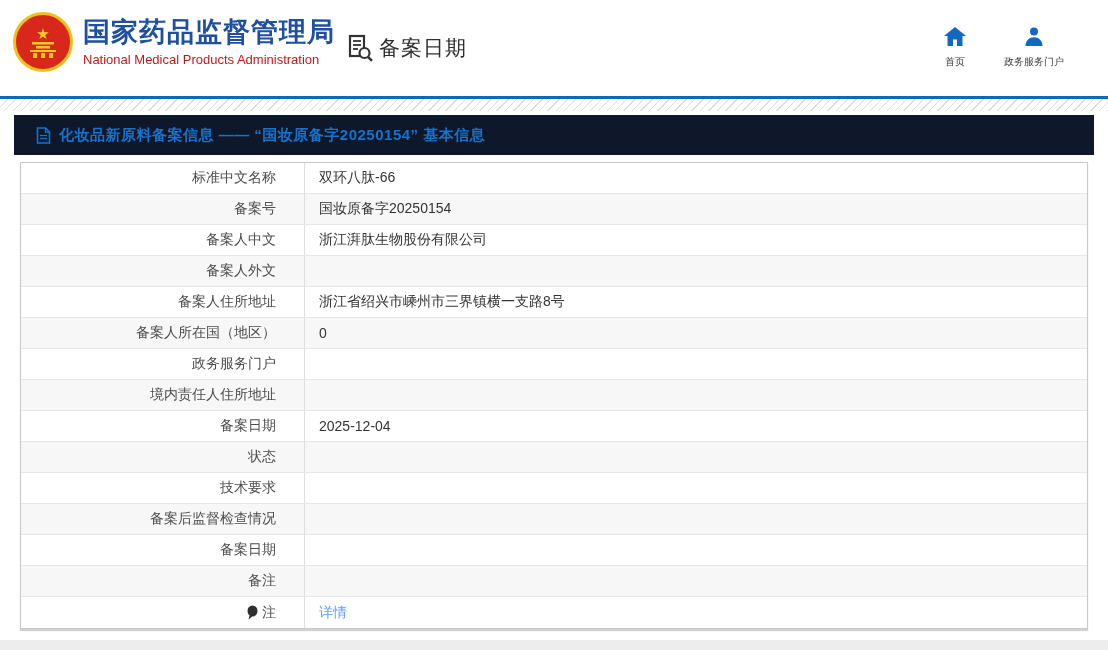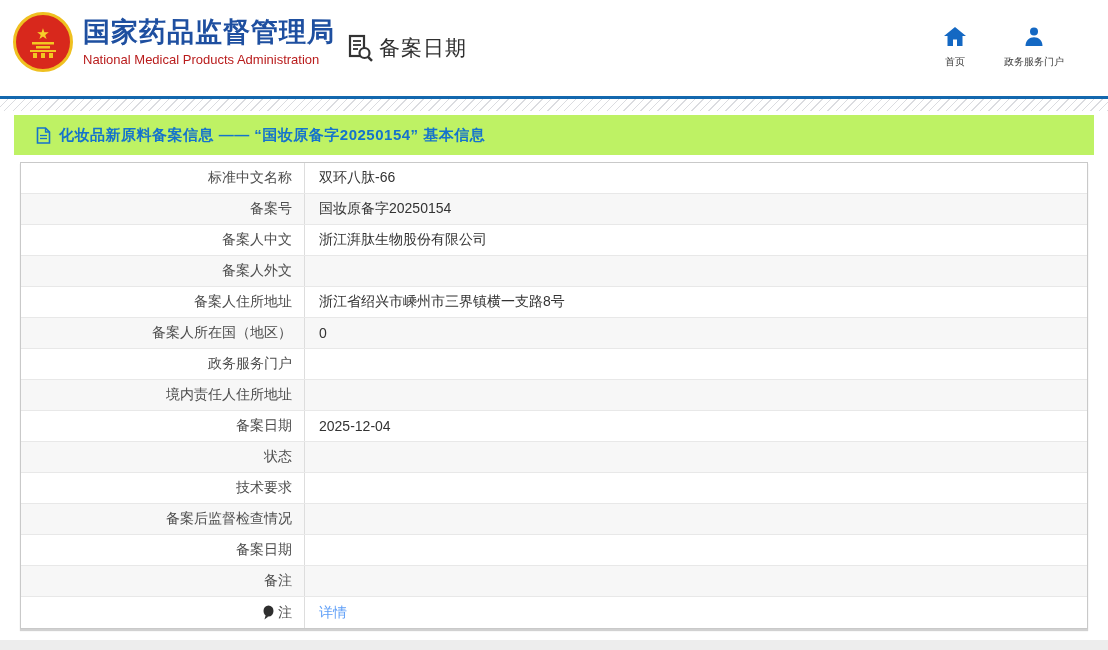"化妆品新原料备案信息 —— “国妆原备字20250154” 基本信息" .title-bar { background: #bef264 -> #0f172a }
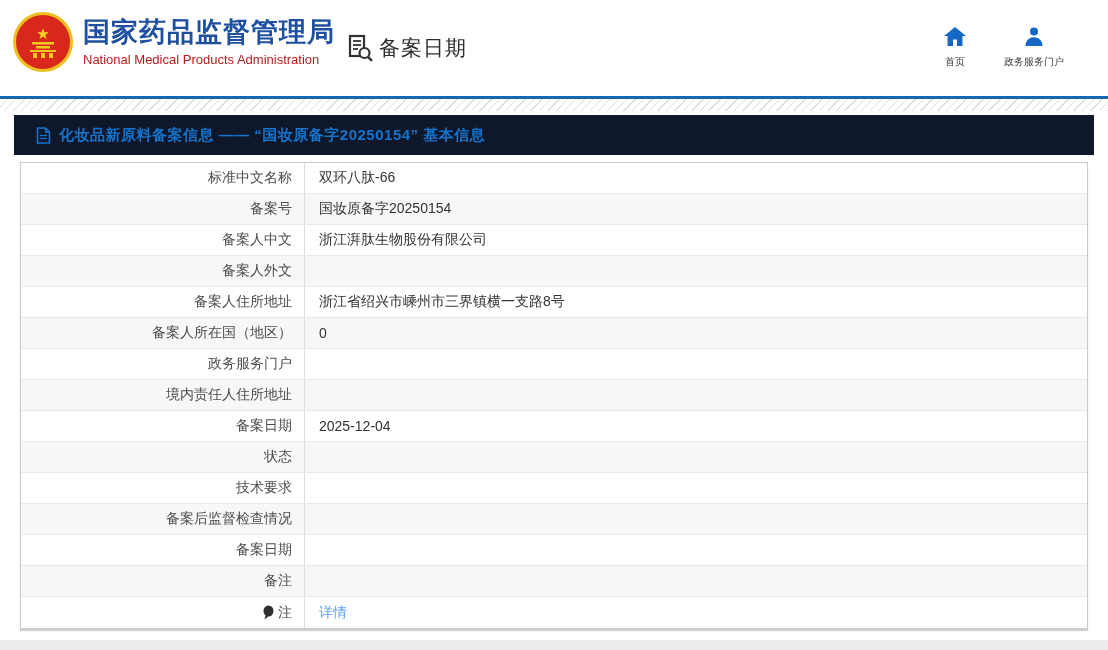"标准中文名称" .t-label { padding-right: 12px -> 28px }
